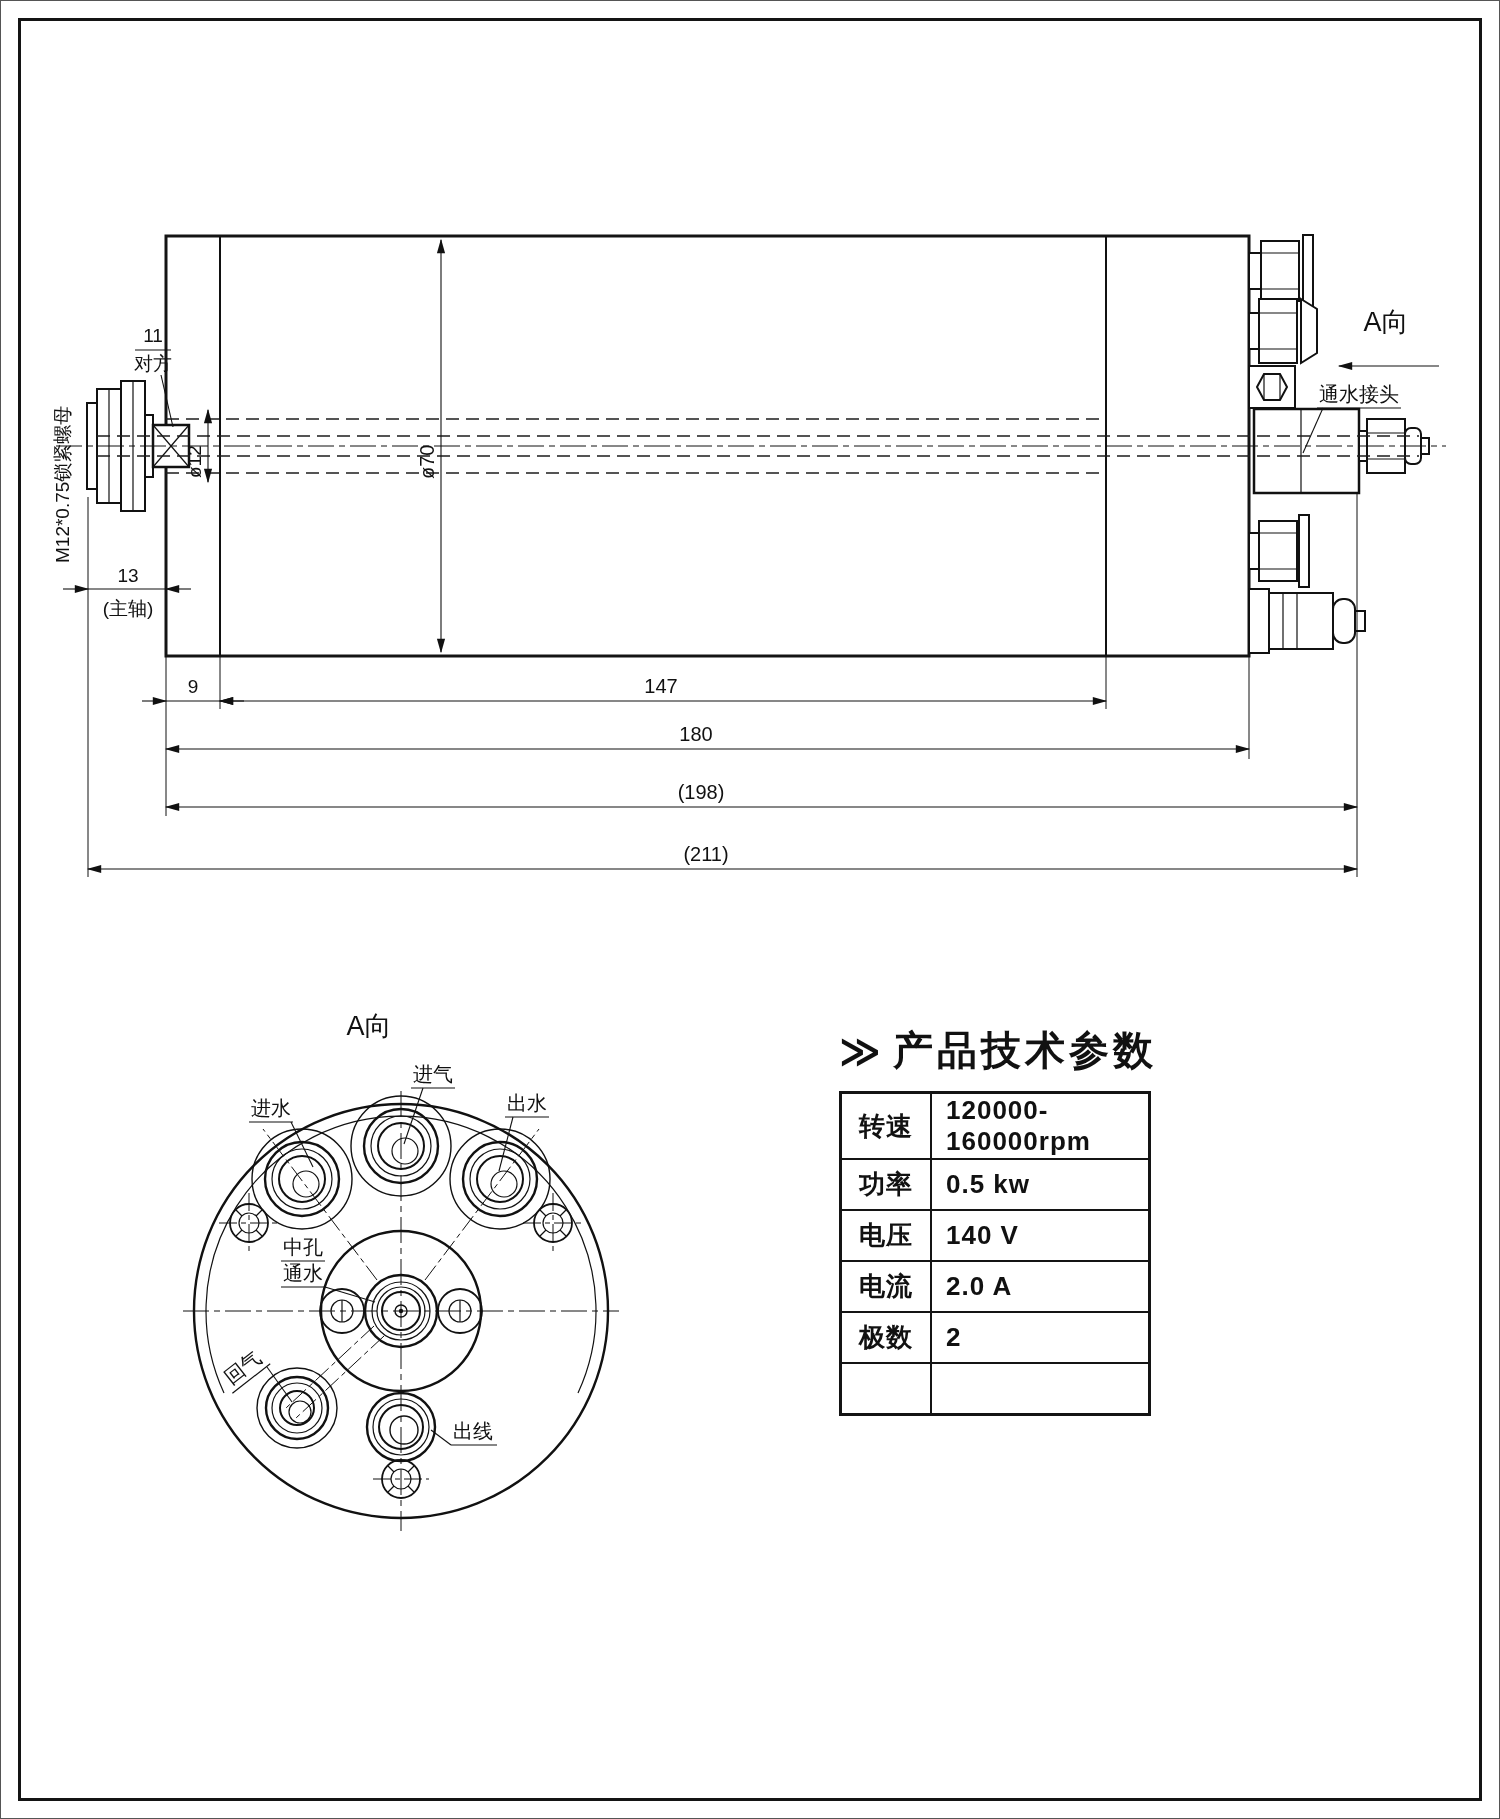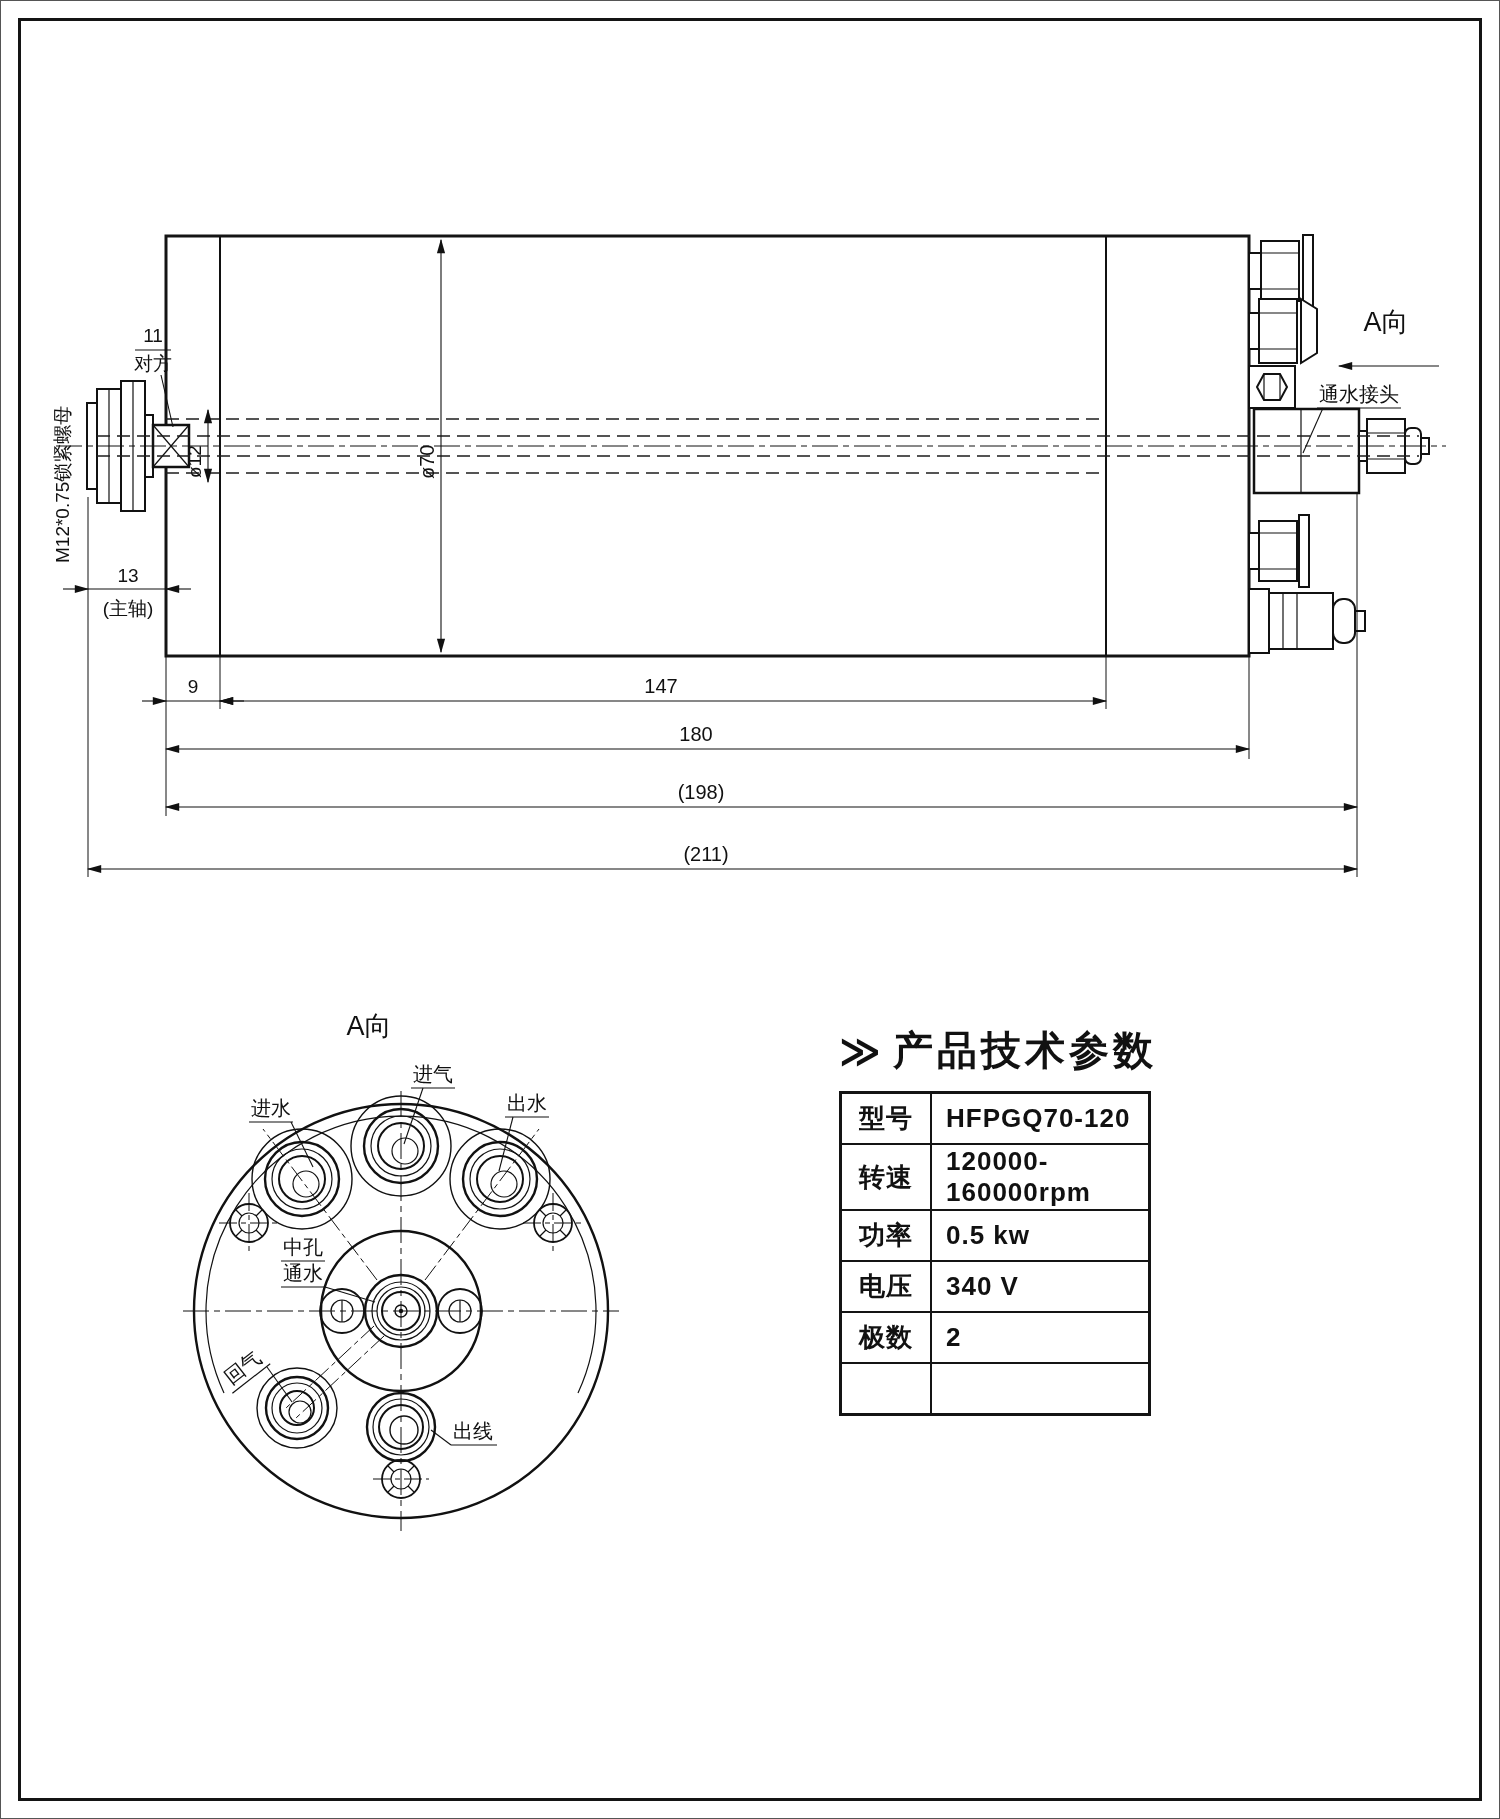"型号" tr { html: <tr> <td>型号</td> <td>HFPGQ70-120</td> </tr> -> none }
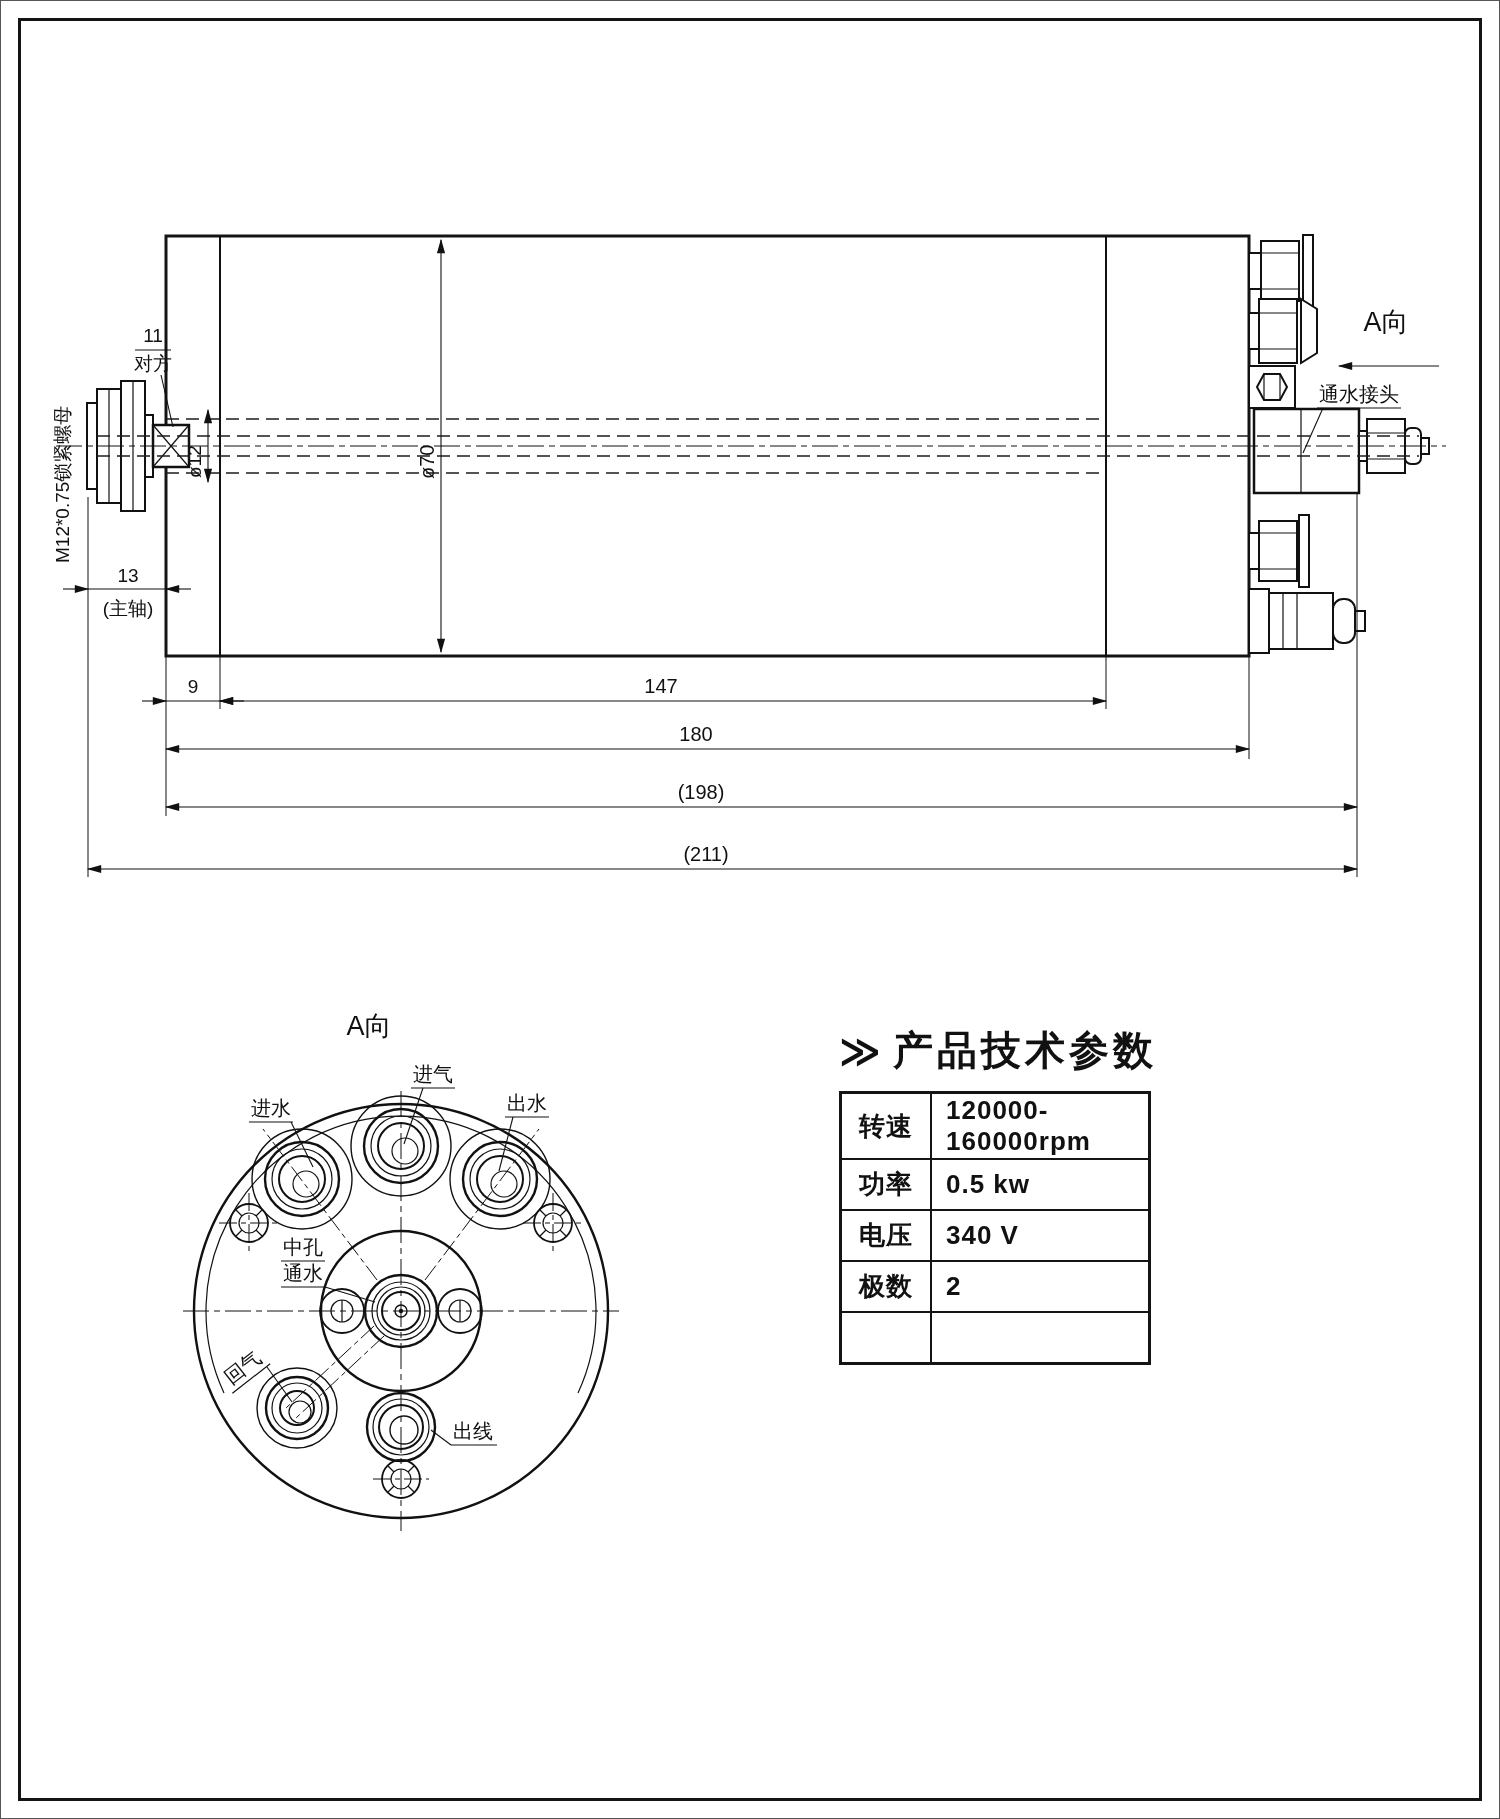"340 V" td.v { text: 340 -> 140 }
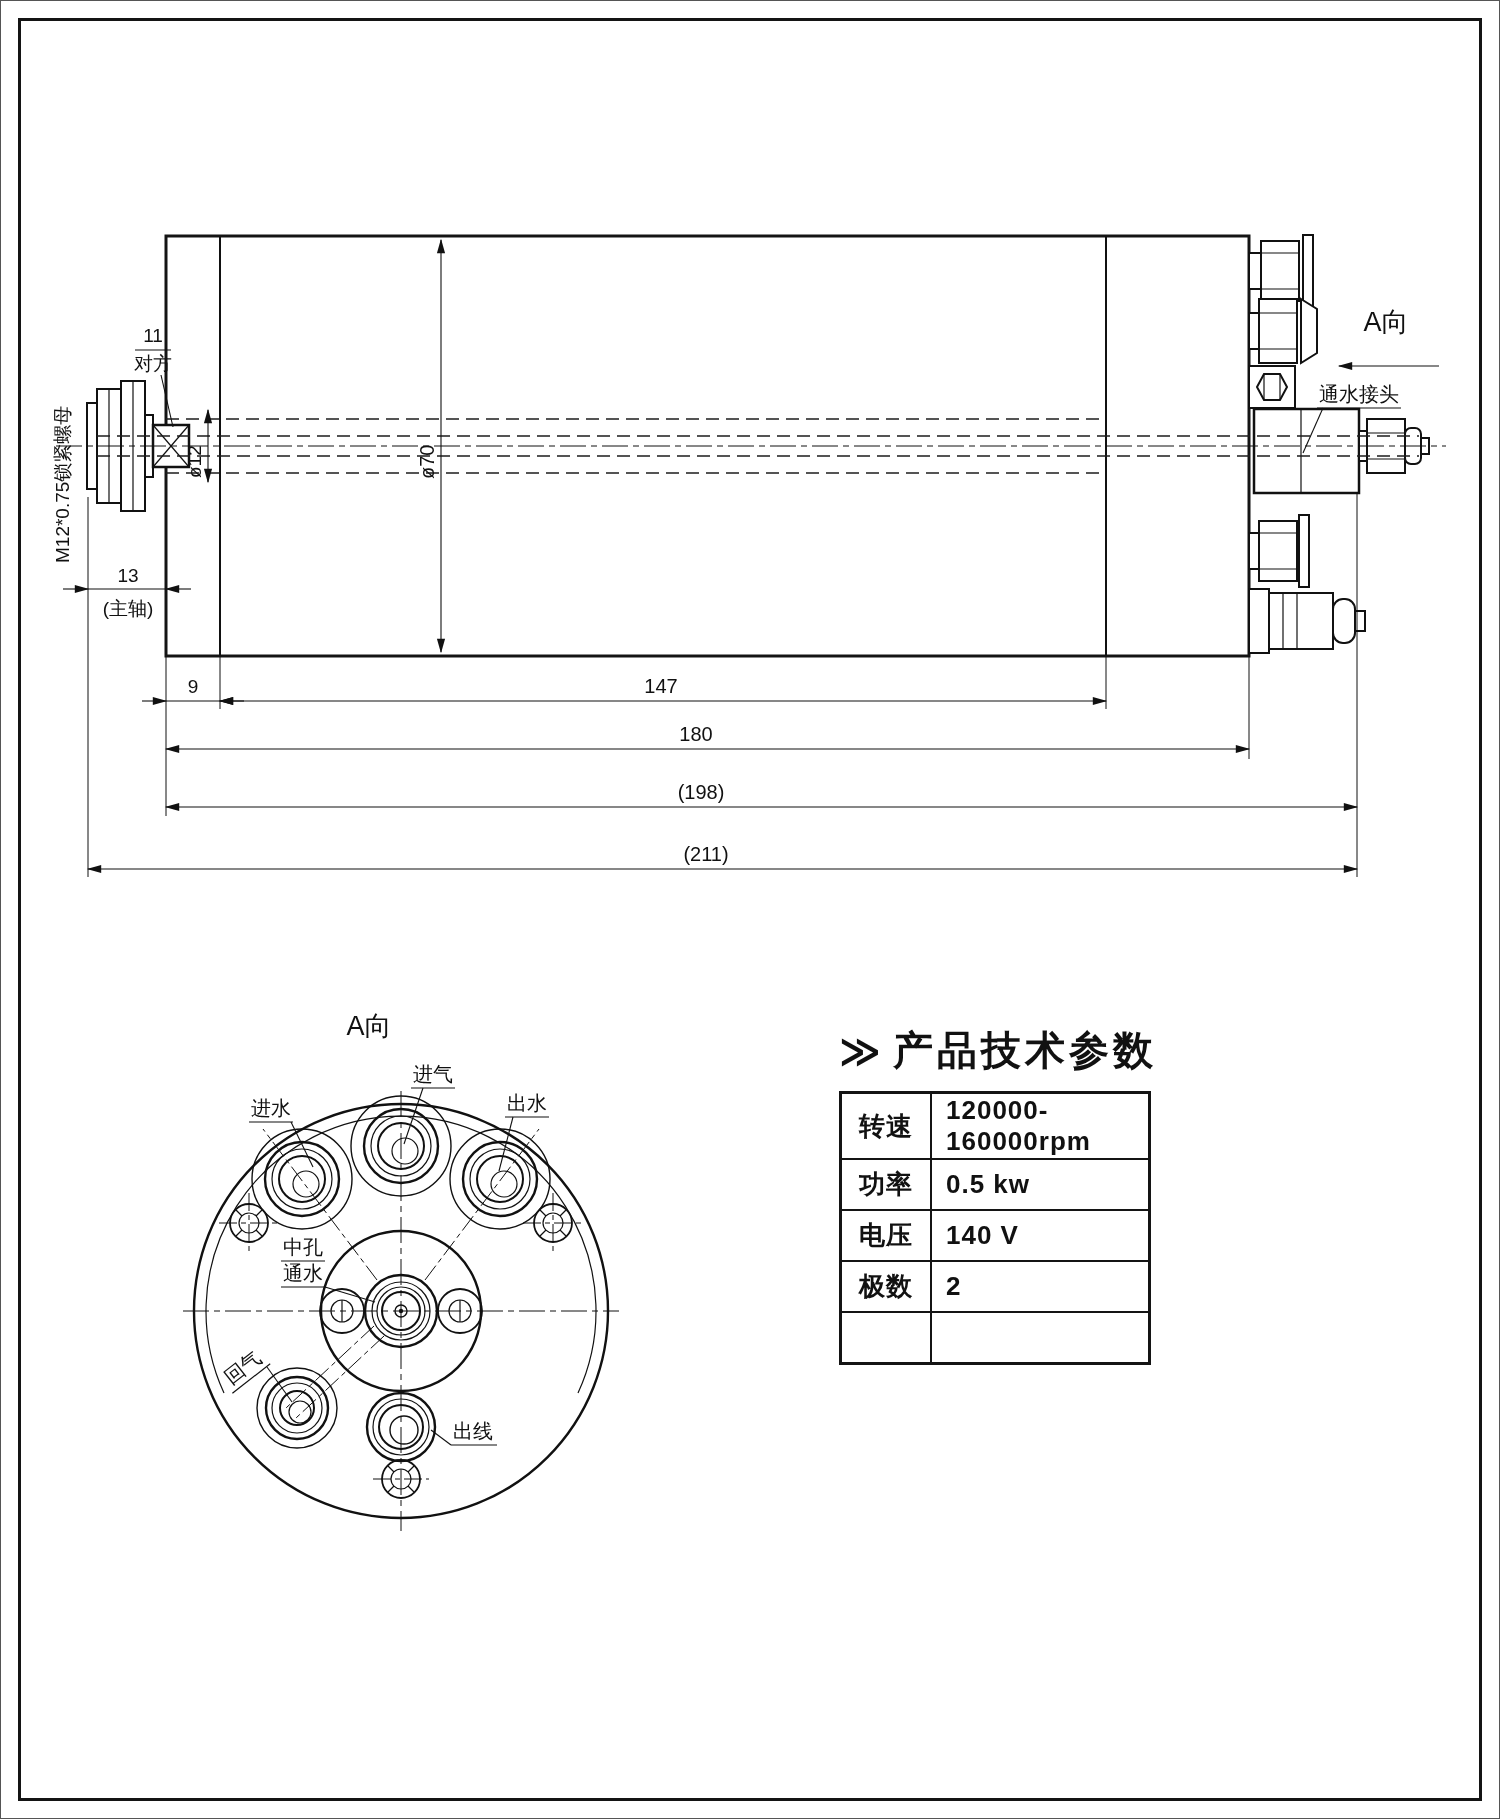"电流" tr { html: none -> <tr> <td>电流</td> <td>2.0 A</td> </tr> }
